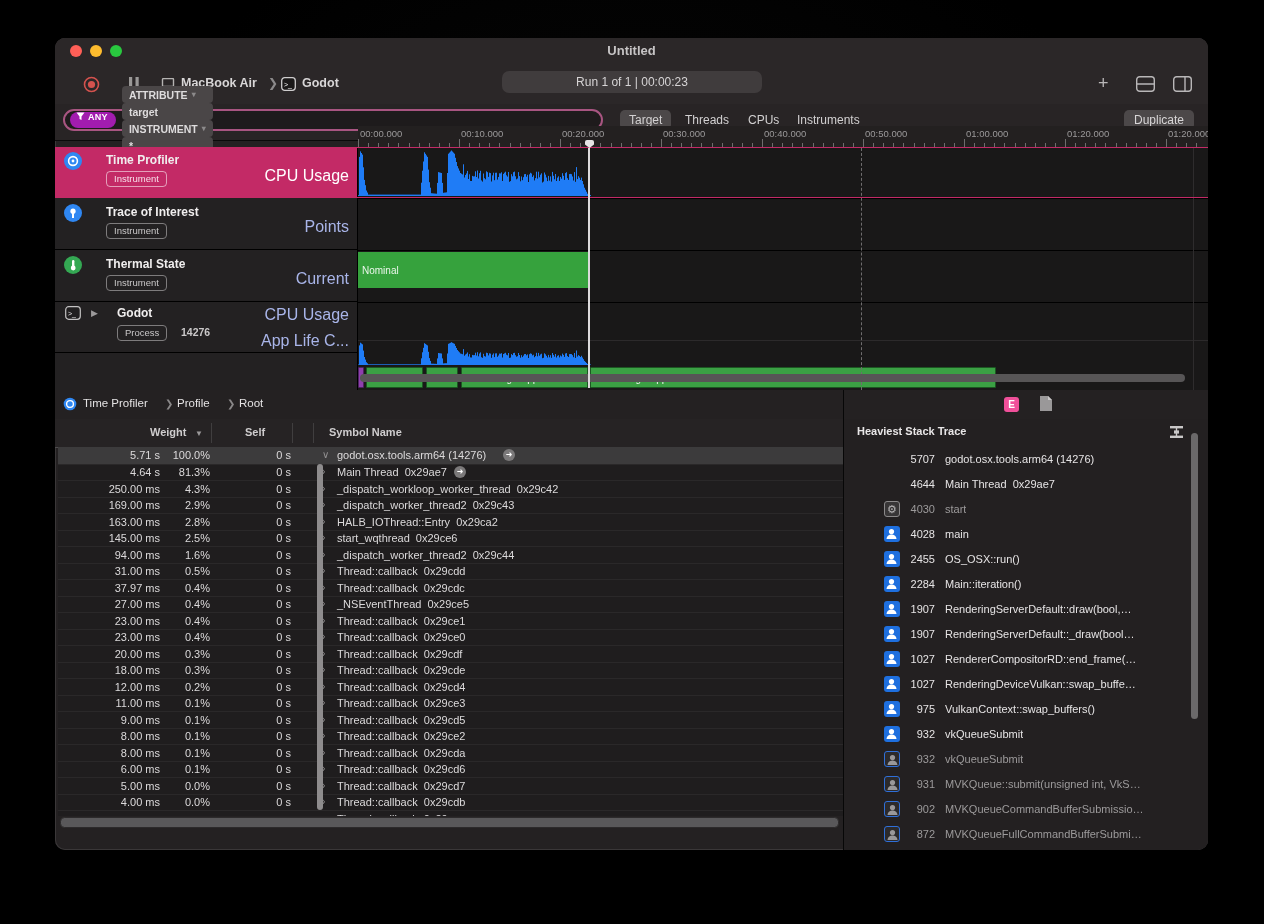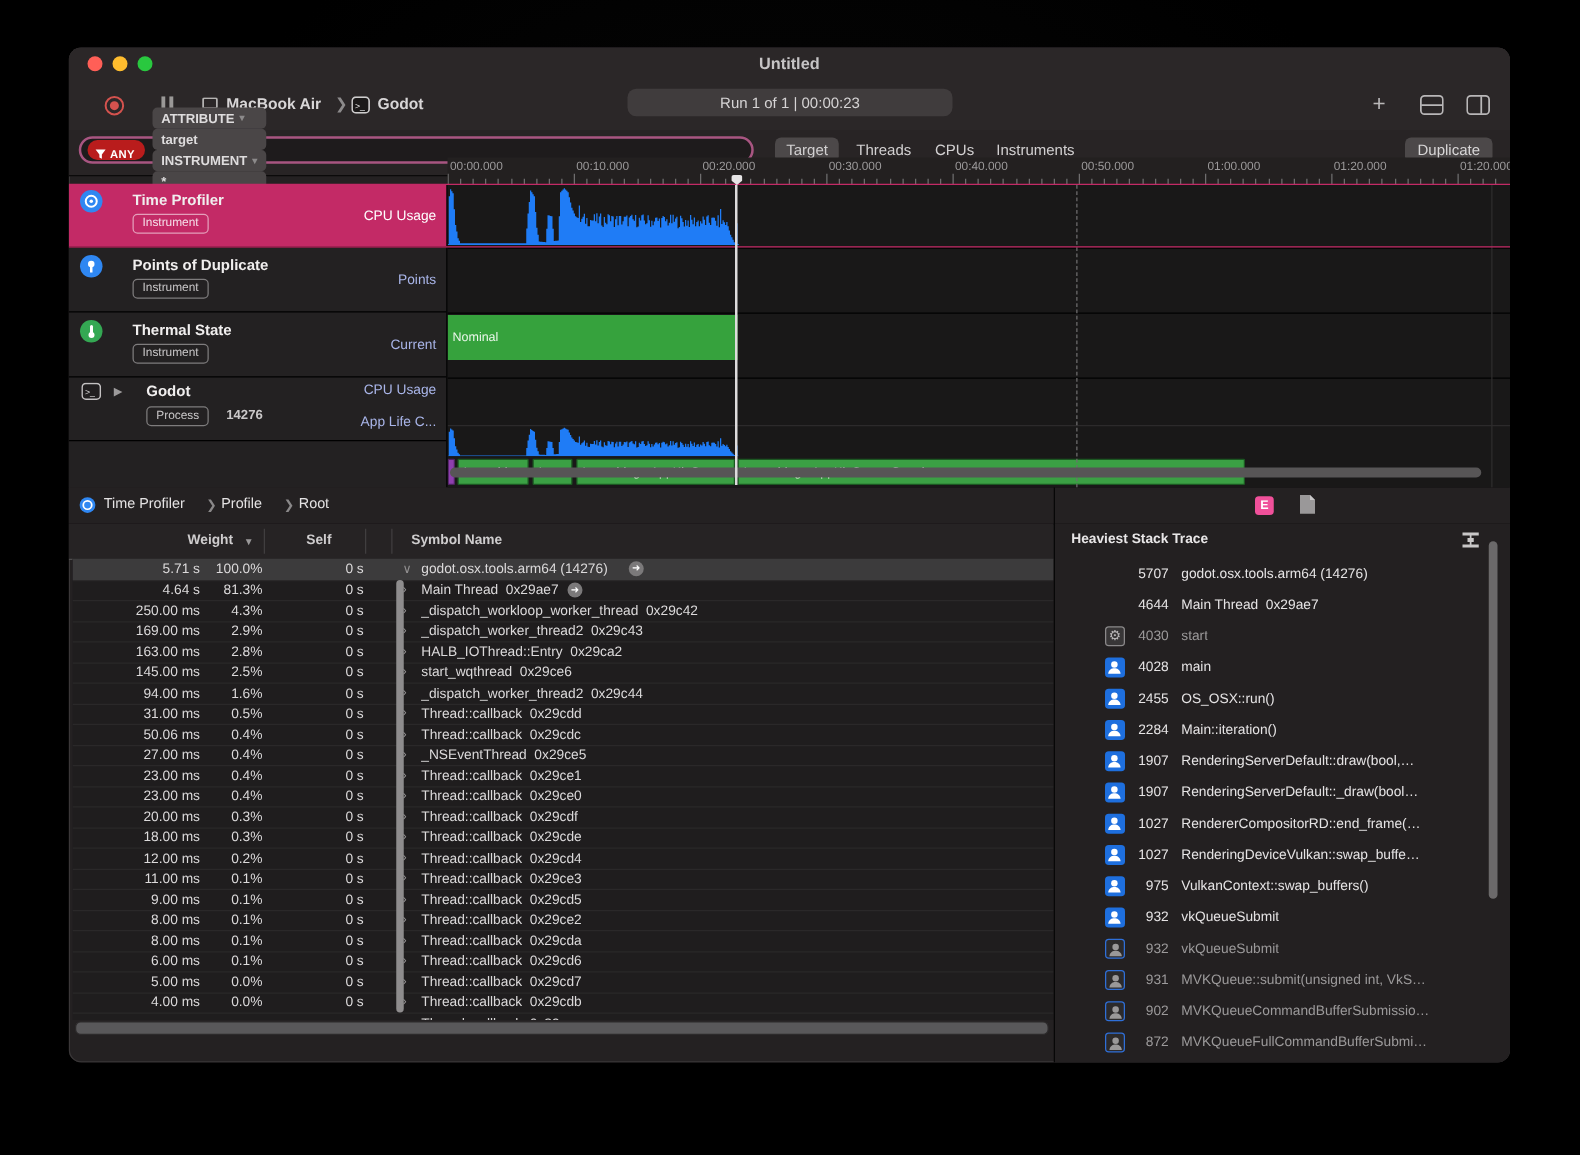"ANY" .anypill { align-items: flex-end -> flex-start; background: #b91c1c -> #a21caf }
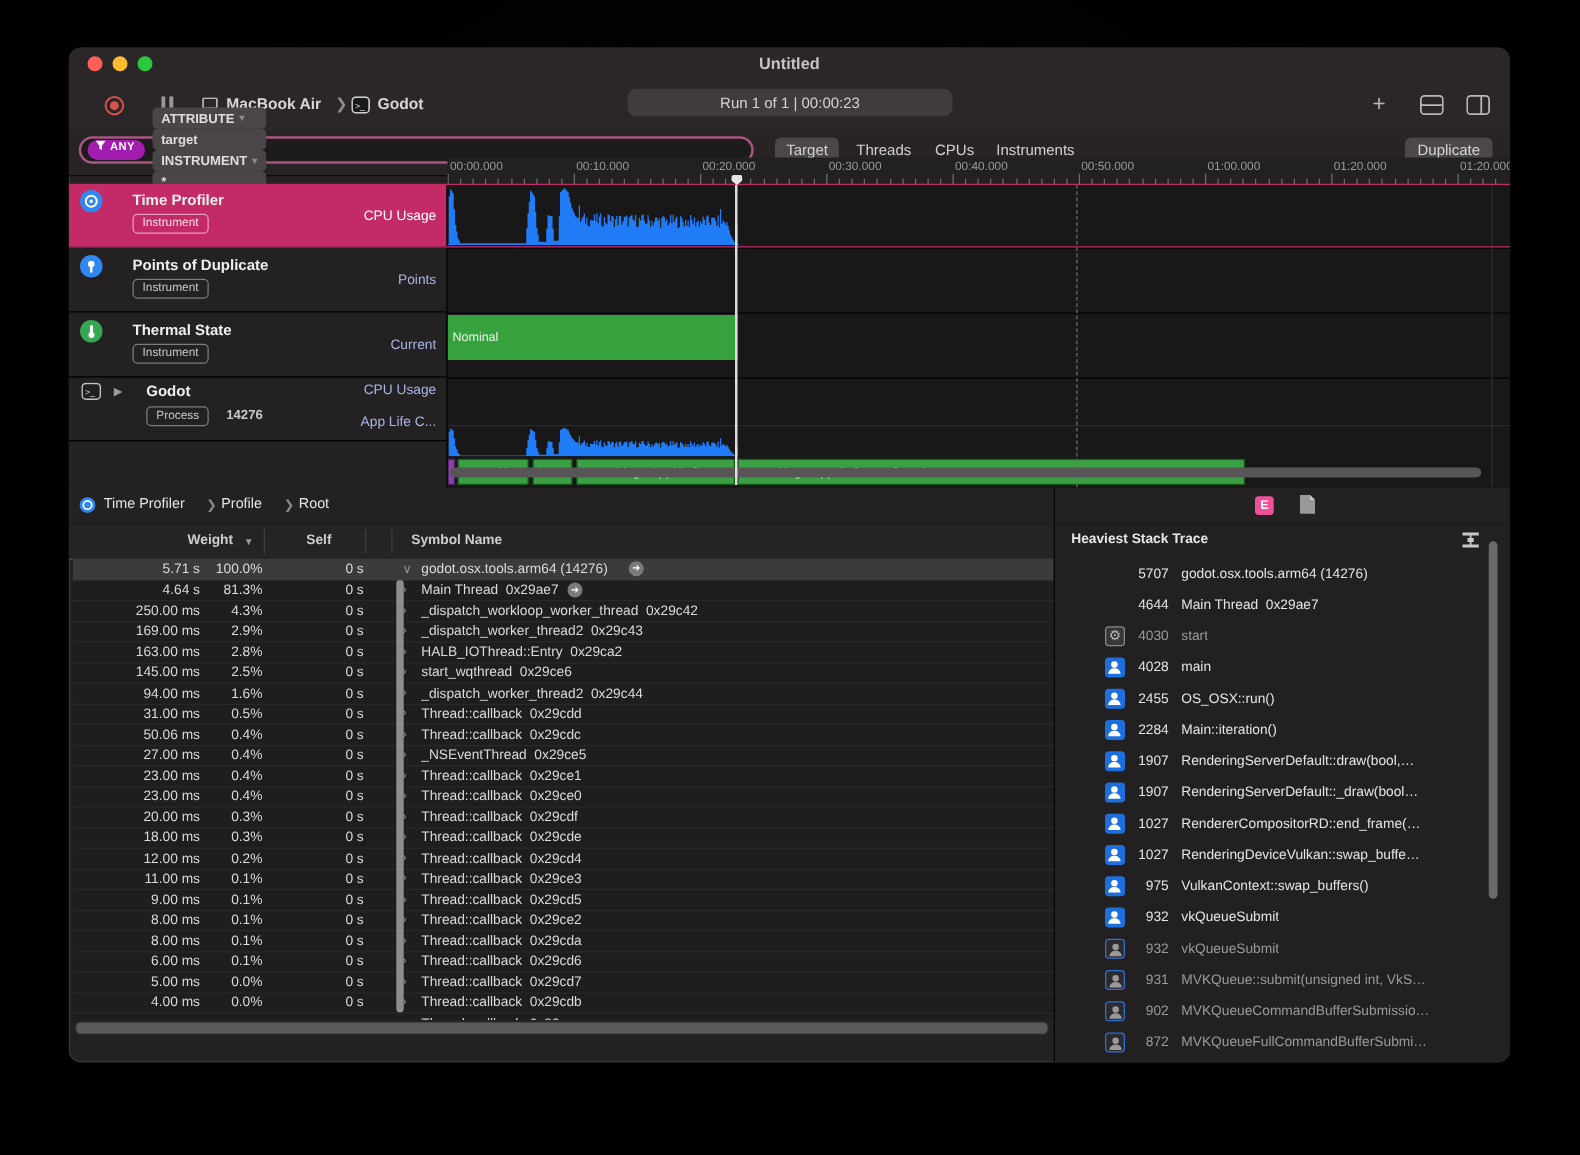"CPU Usage" .tlabel { font-size: 11px -> 16px }
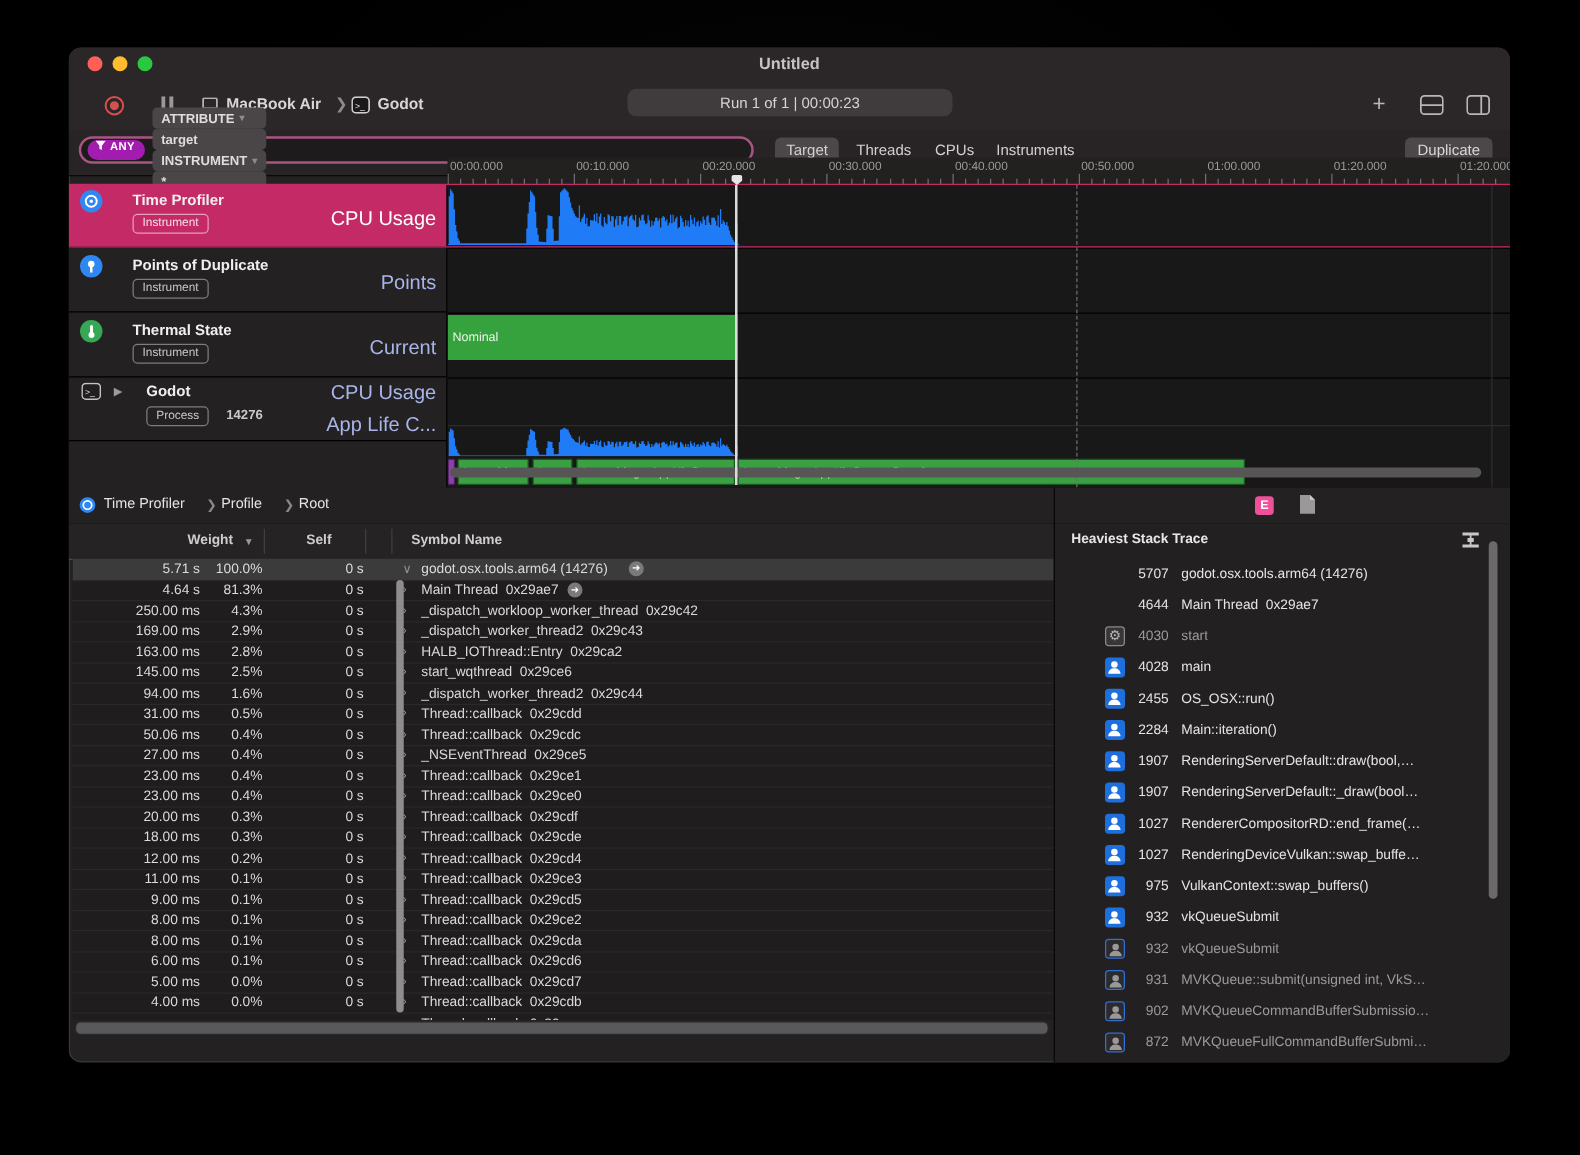"Points of Duplicate" span.ttitle { text: Points of Duplicate -> Trace of Interest }
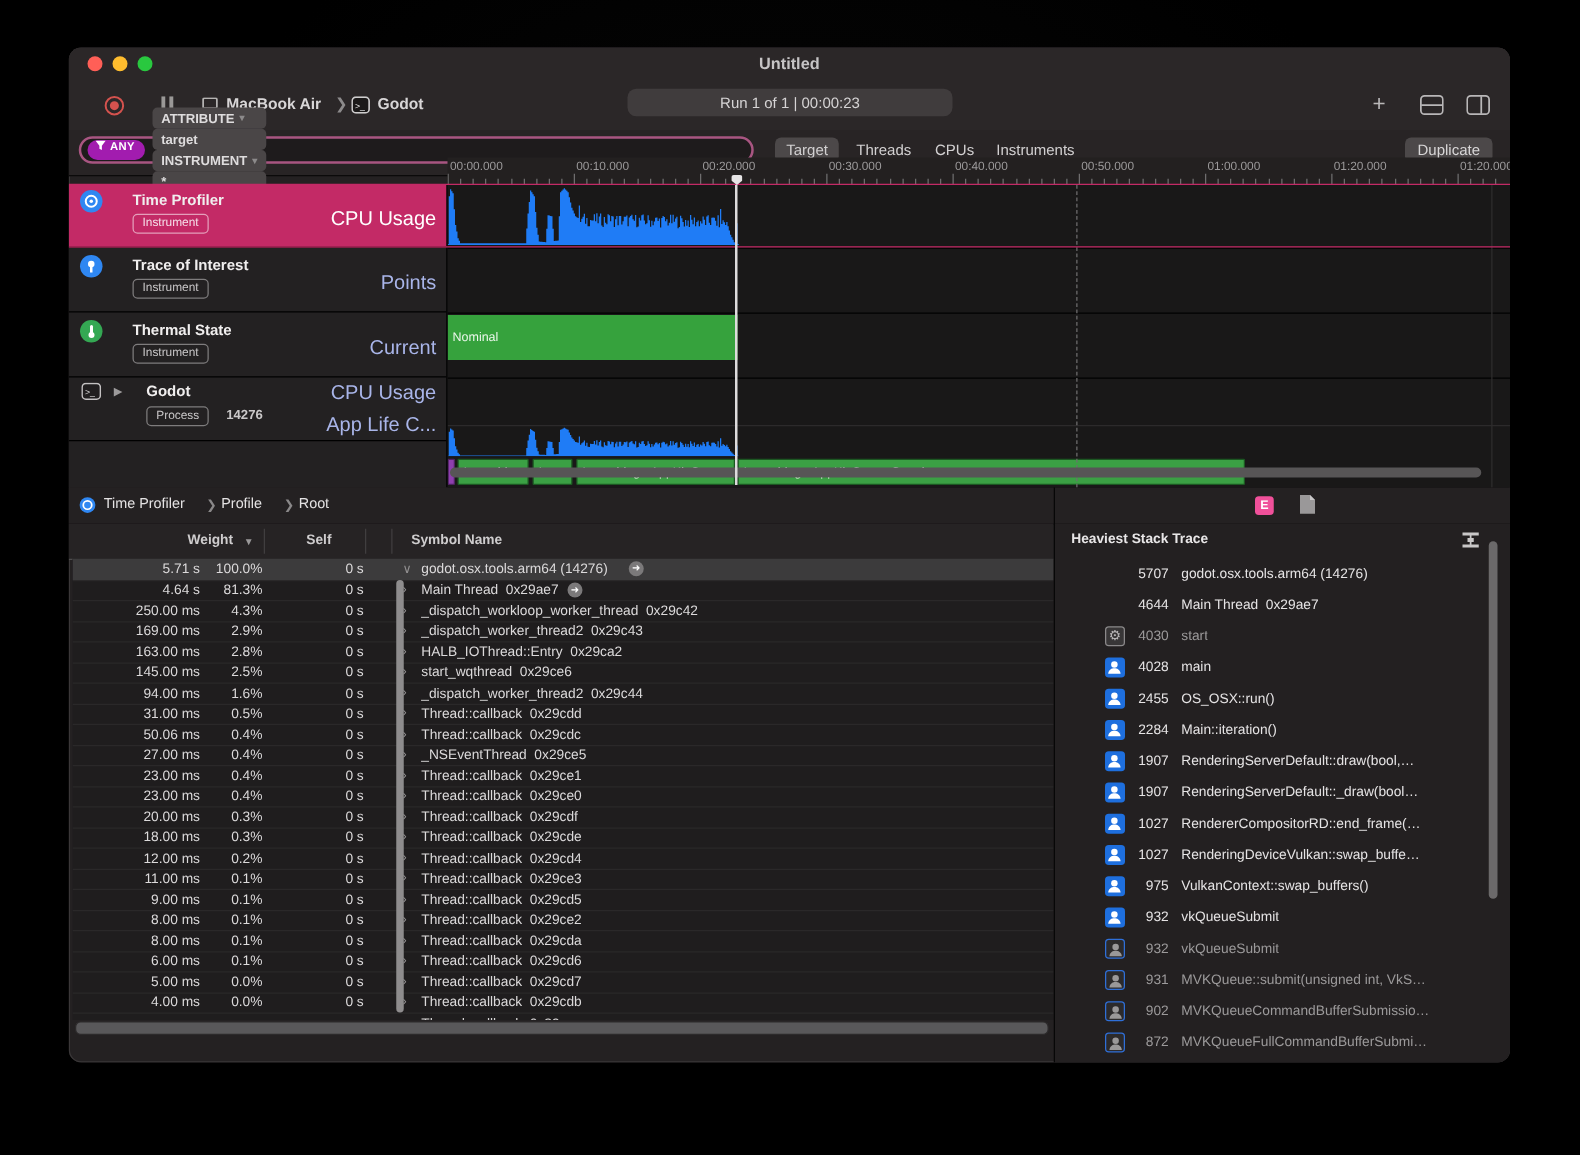"50.06 ms" span.r-time { text: 50.06 -> 37.97 }
